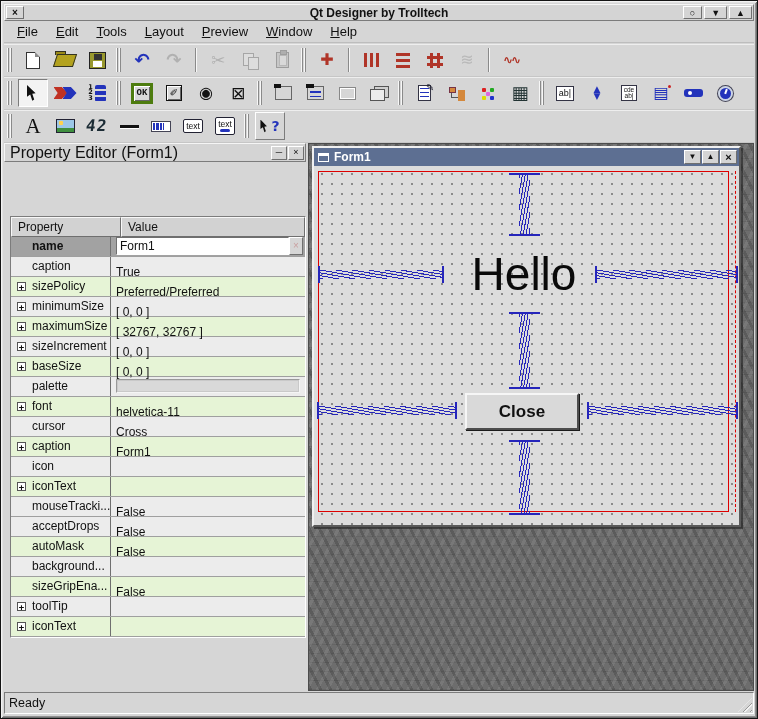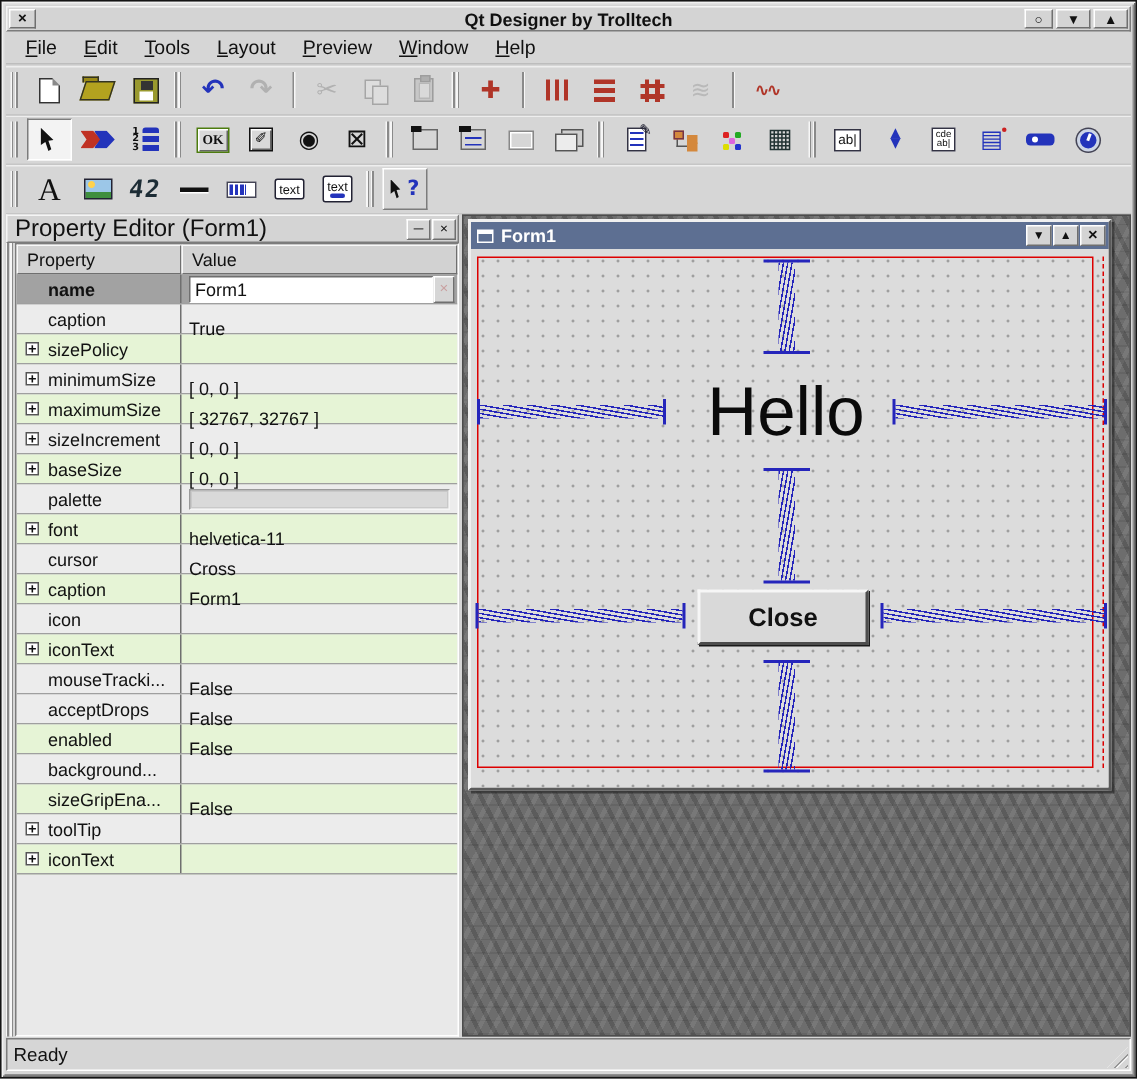"OK" .glyph[data-name="pushbutton-tool-icon"] { border: 1px solid #4d7c0f -> 3px solid #4d7c0f; font-family: Liberation Serif, serif -> Liberation Mono, monospace }
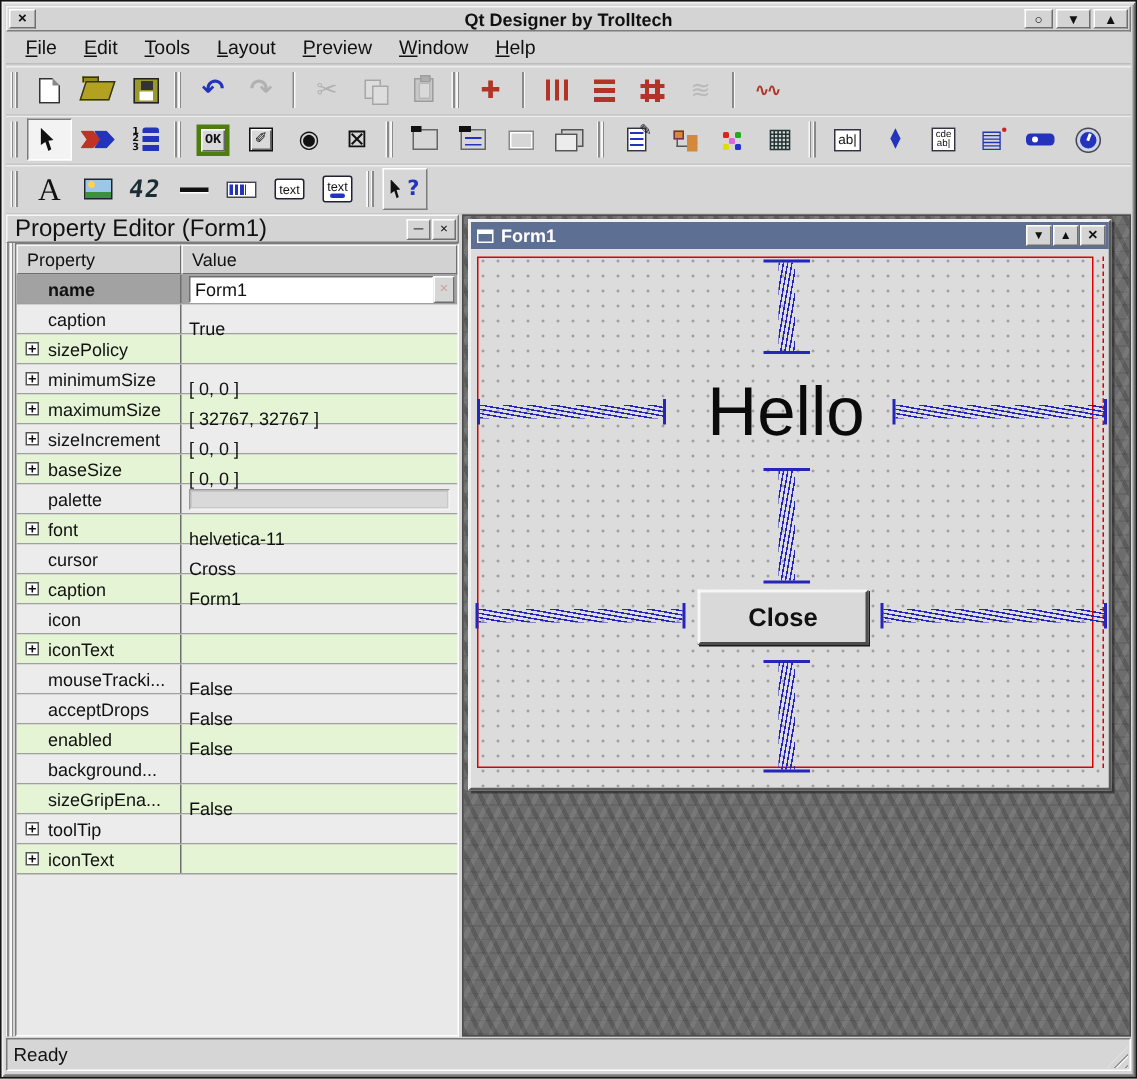"Property" .ppanel-inner { align-items: none -> center }
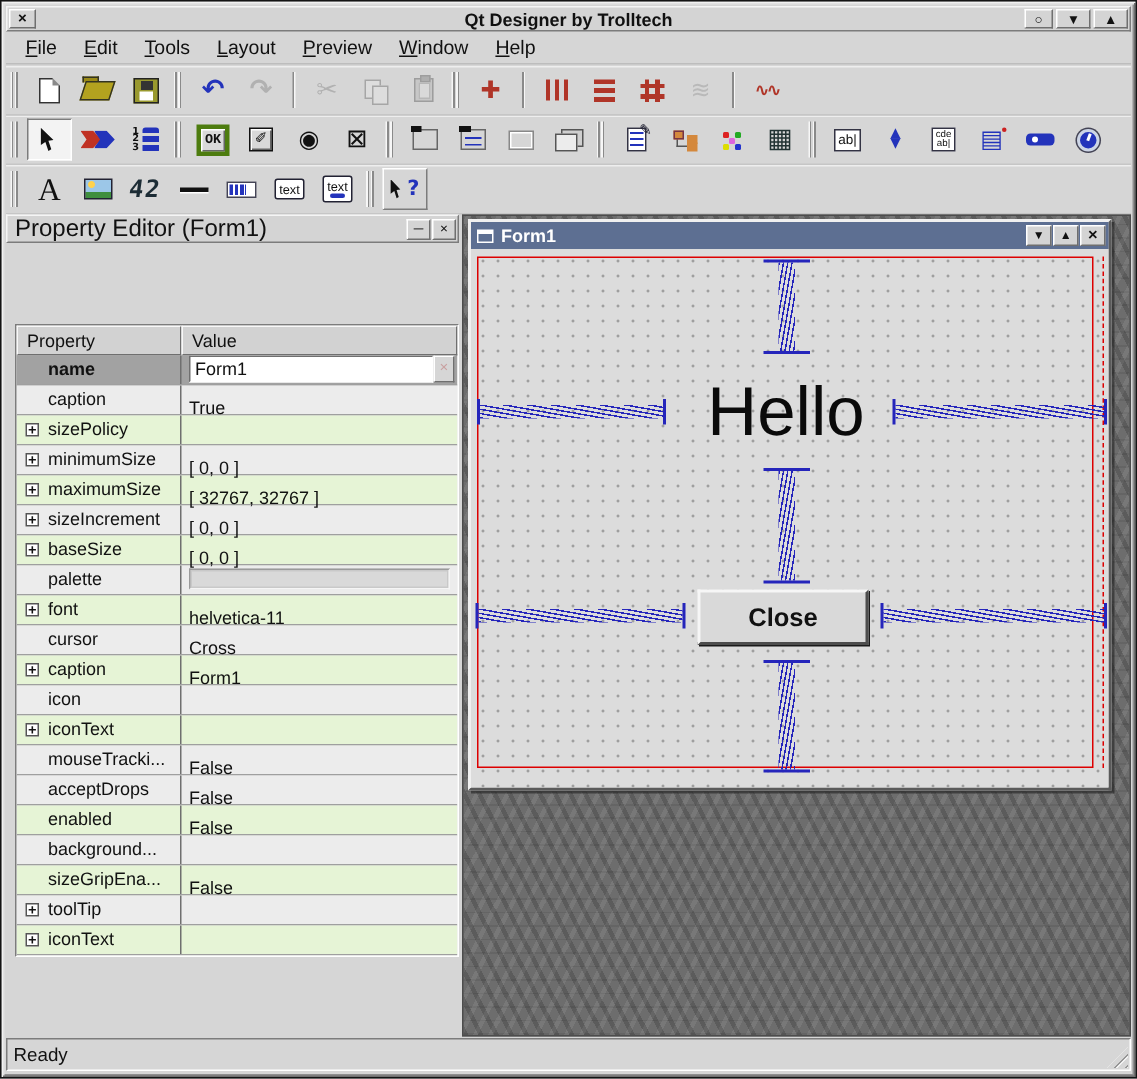"name" .plabel { width: 110px -> 100px }
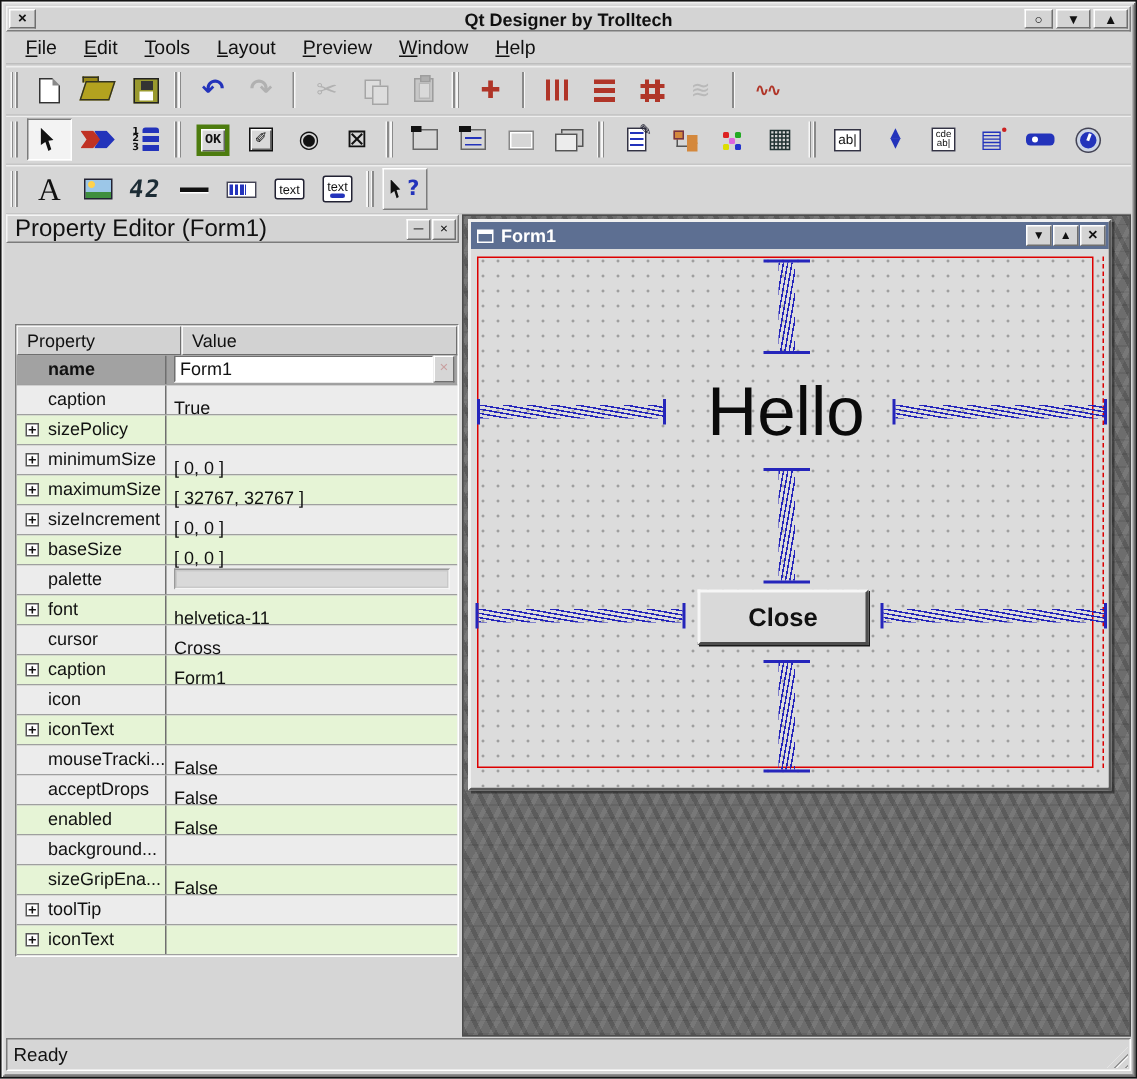"Preferred/Preferred" div.pcell { html: none -> <div> <span>Preferred/Preferred</span> </div> }
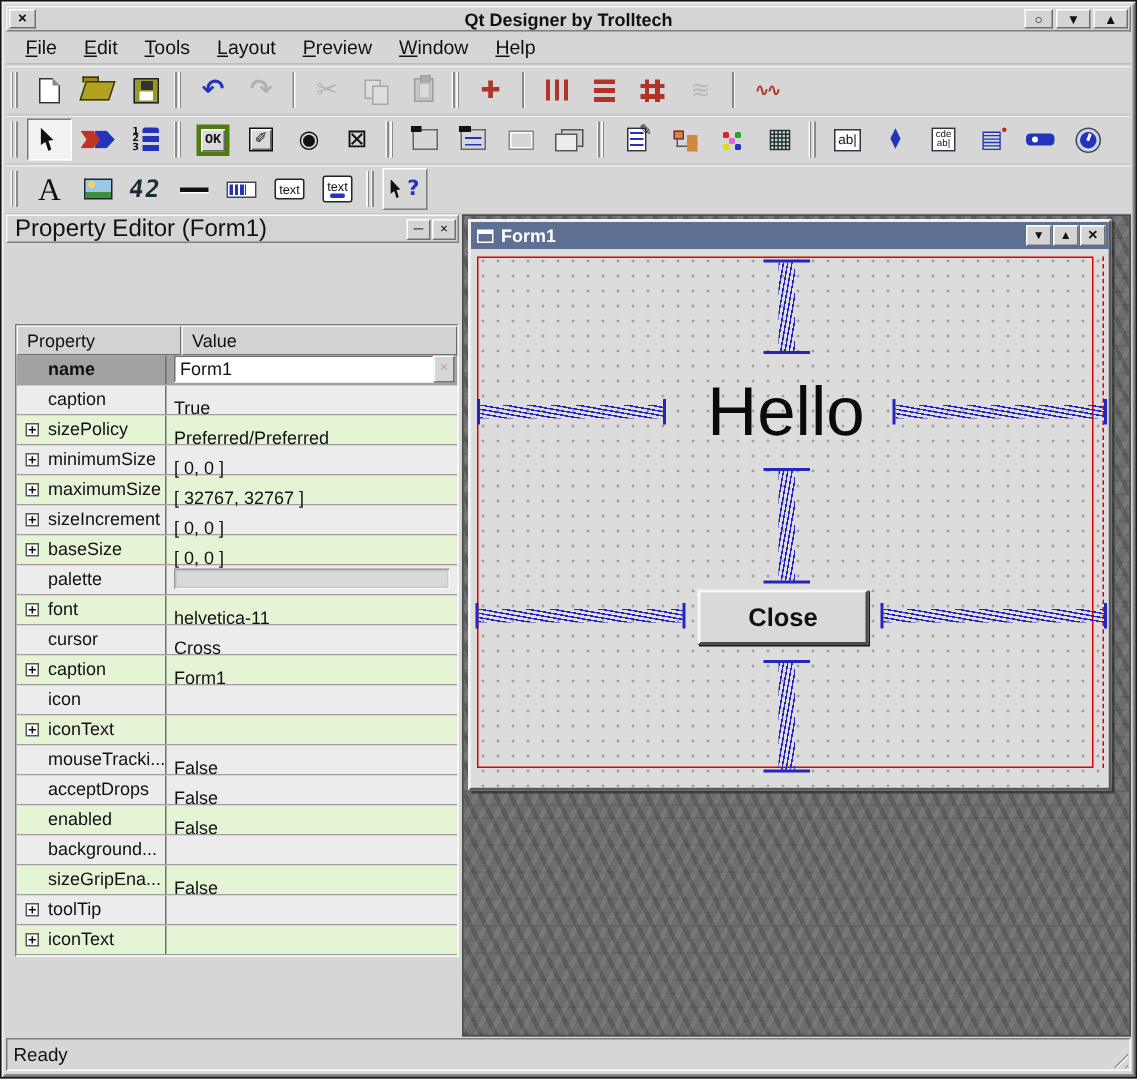"enabled" span.plab { text: enabled -> autoMask }
